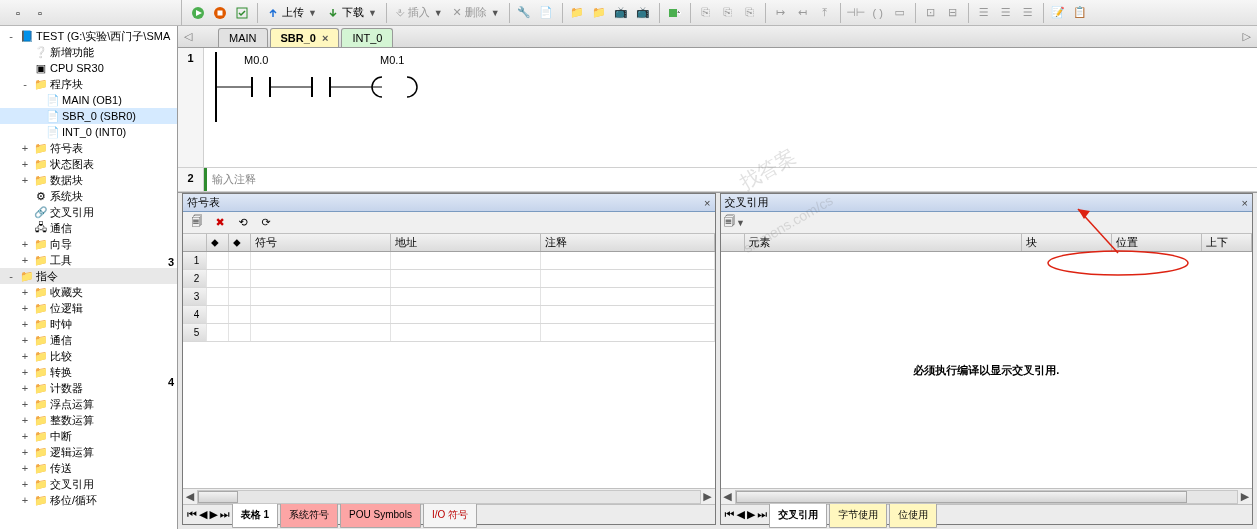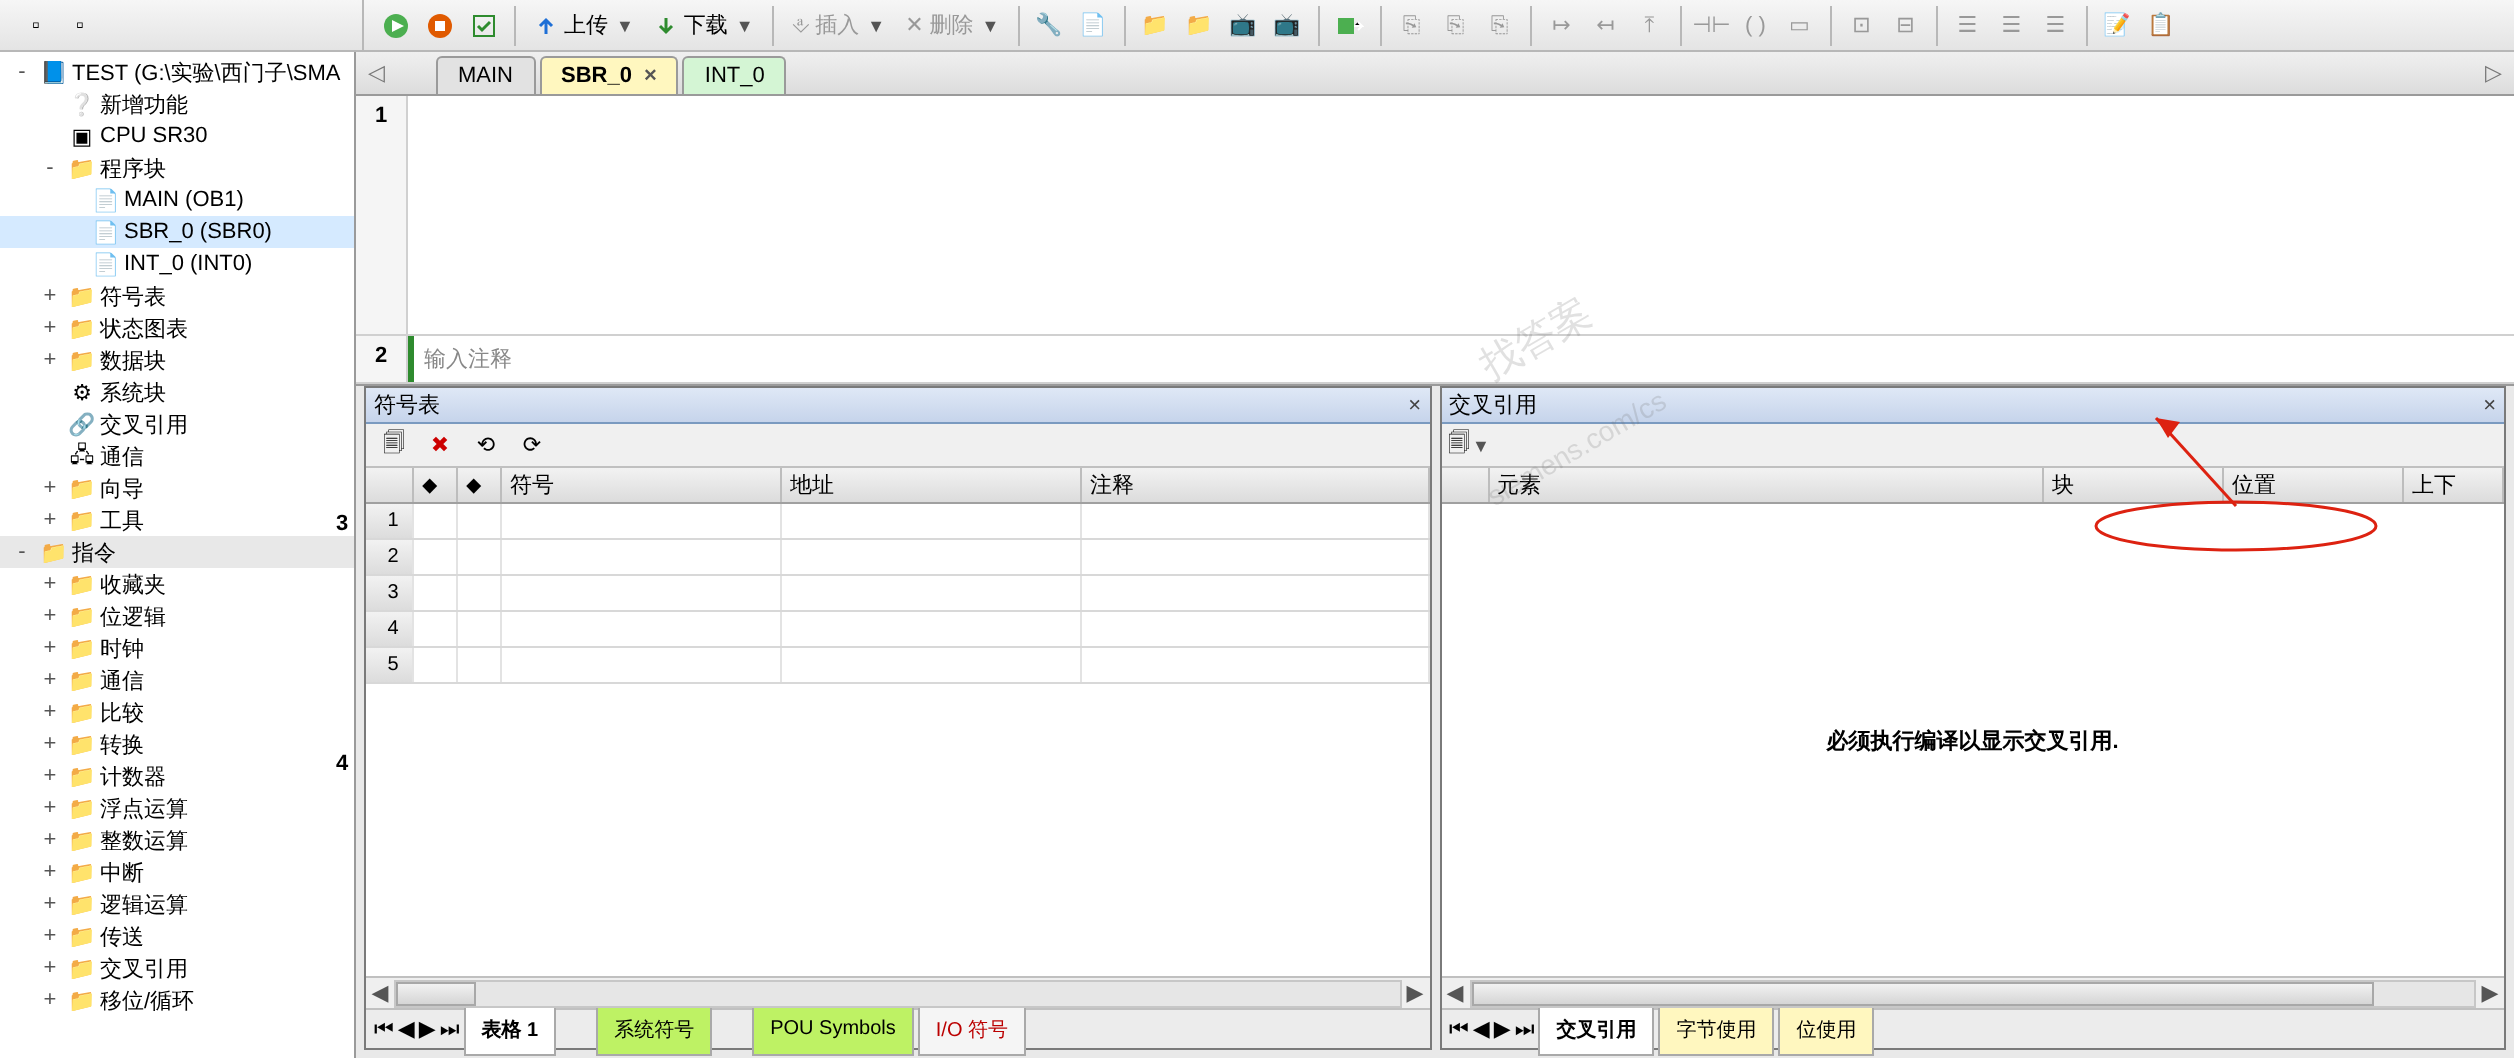"M0.0" div.ladder-canvas { html: none -> <div> <svg> <line></line> <line></line> <line></line> <line></line> <line></line> <line></line> <line></line> <line></line> <path></path> <path></path> </svg> <div>M0.0</div> <div>M0.1</div> </div> }
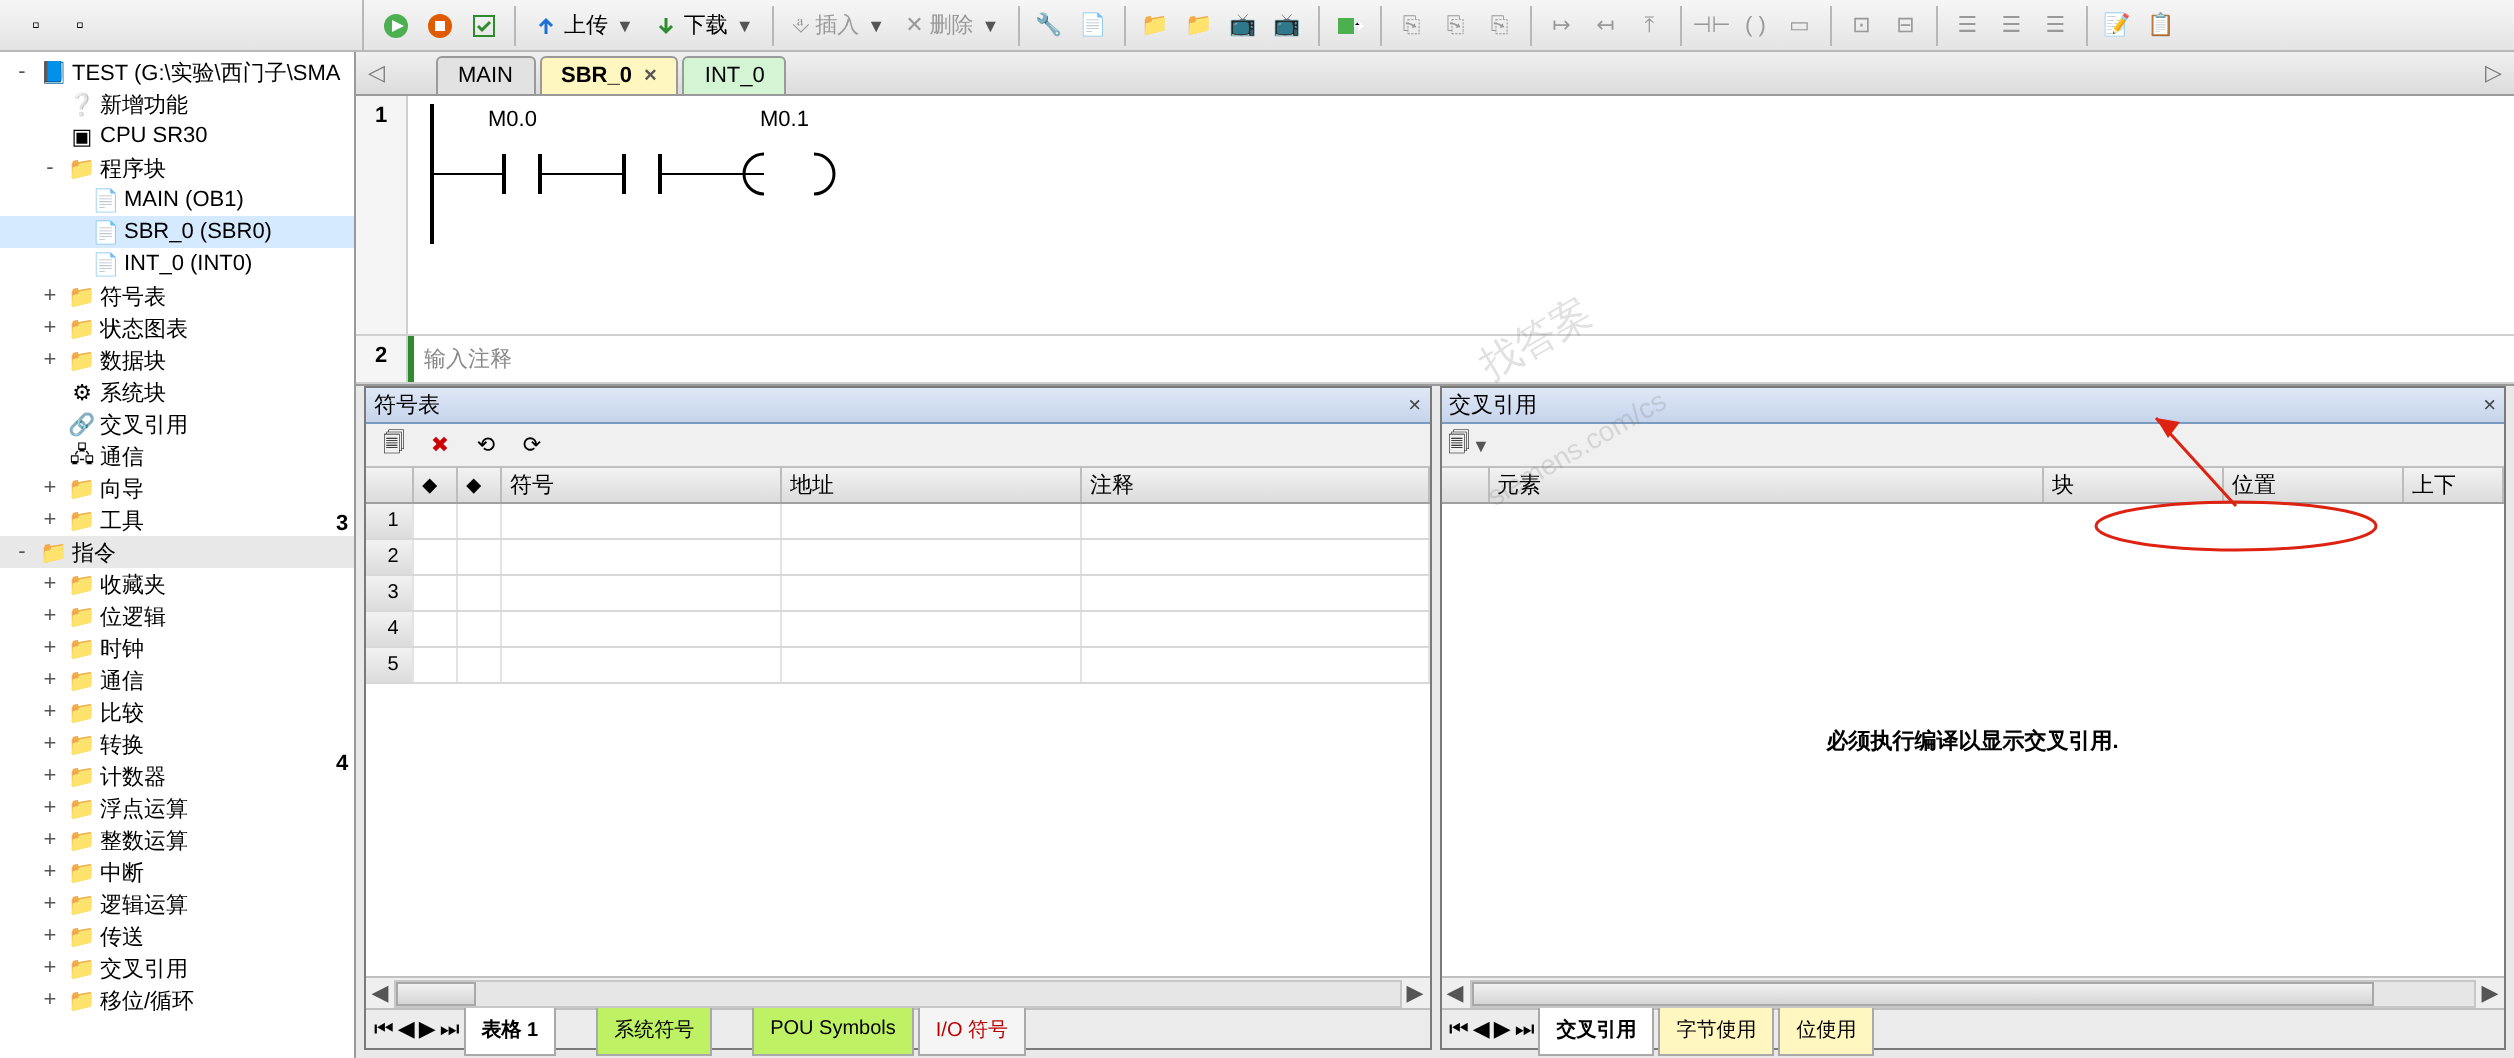"系统符号" .ptab.green { background: #bef264 -> #fca5a5; margin-left: 18px -> none }
